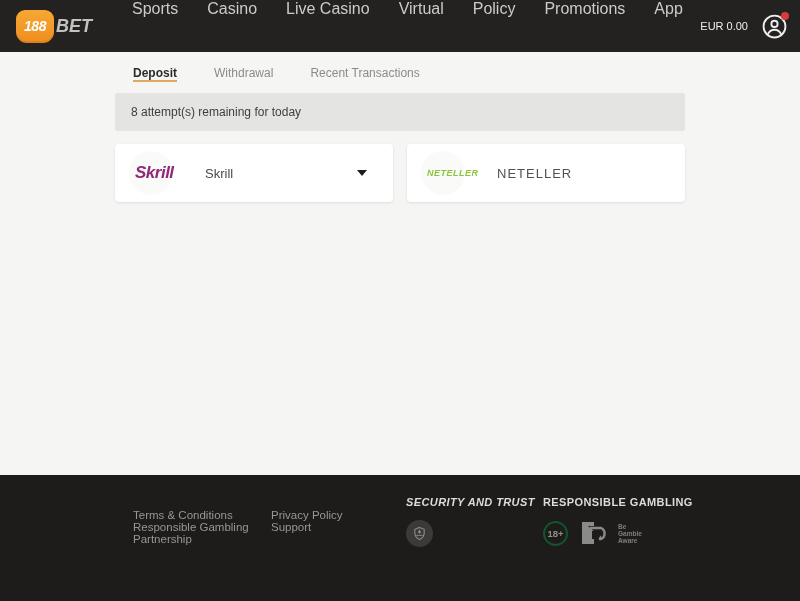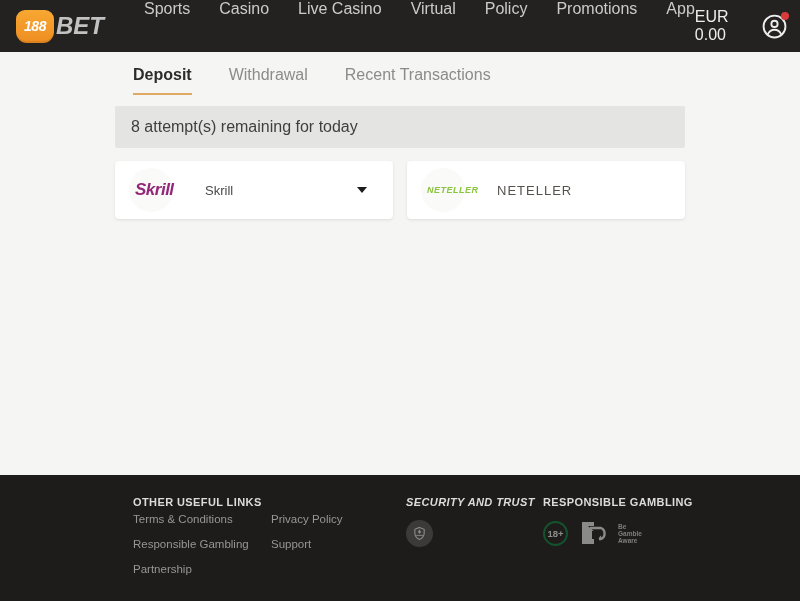"BET" .logo-bet { font-size: 24px -> 18px }
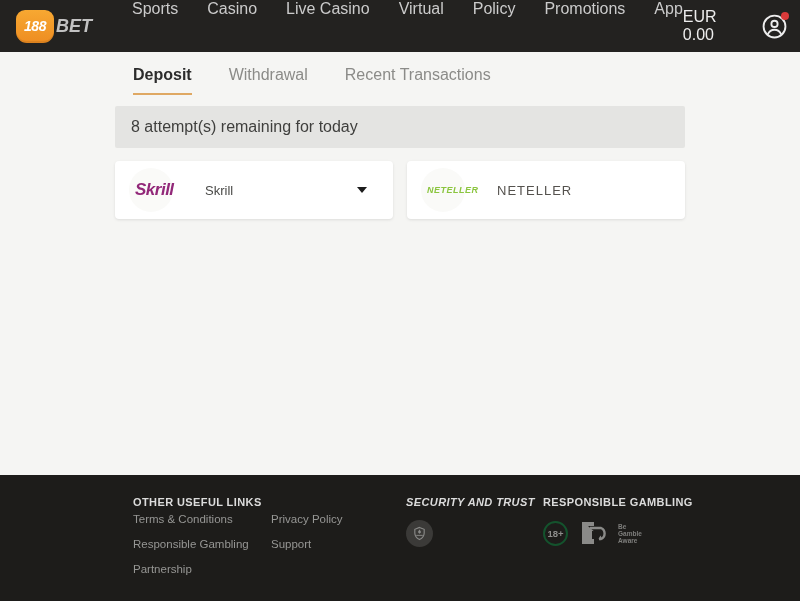"EUR 0.00" .balance { font-size: 16px -> 11px }
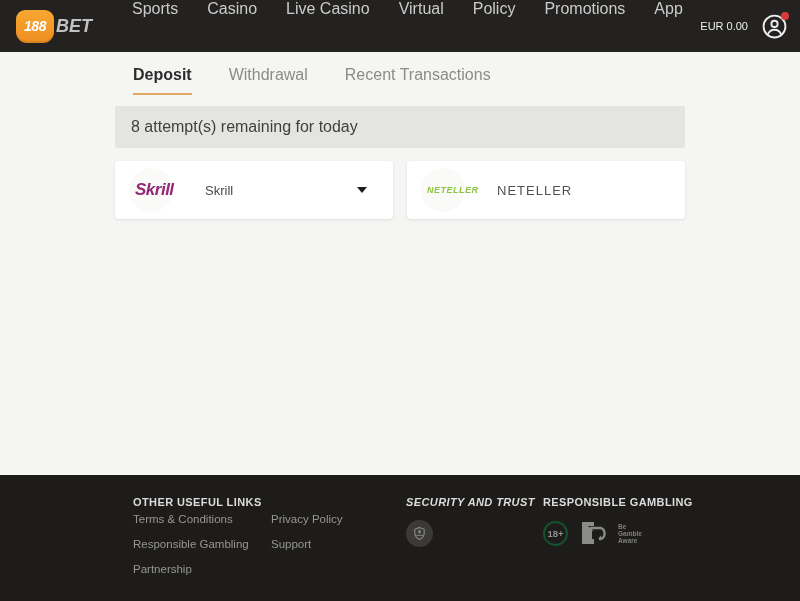"Deposit" .tab { font-size: 16px -> 12px; padding-bottom: 9px -> 0 }
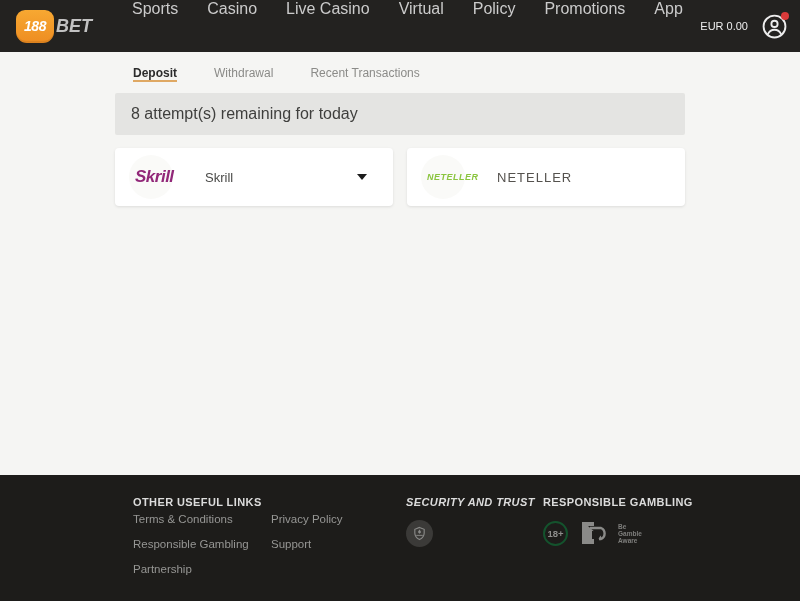"8 attempt(s) remaining for today" .notice { font-size: 16px -> 12px }
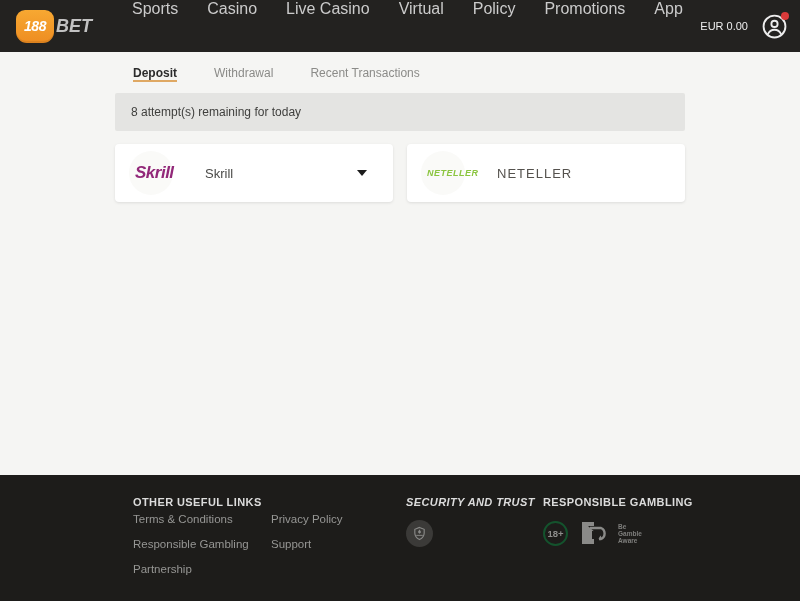"OTHER USEFUL LINKS" div.f-h { html: <div>OTHER USEFUL LINKS</div> -> none }
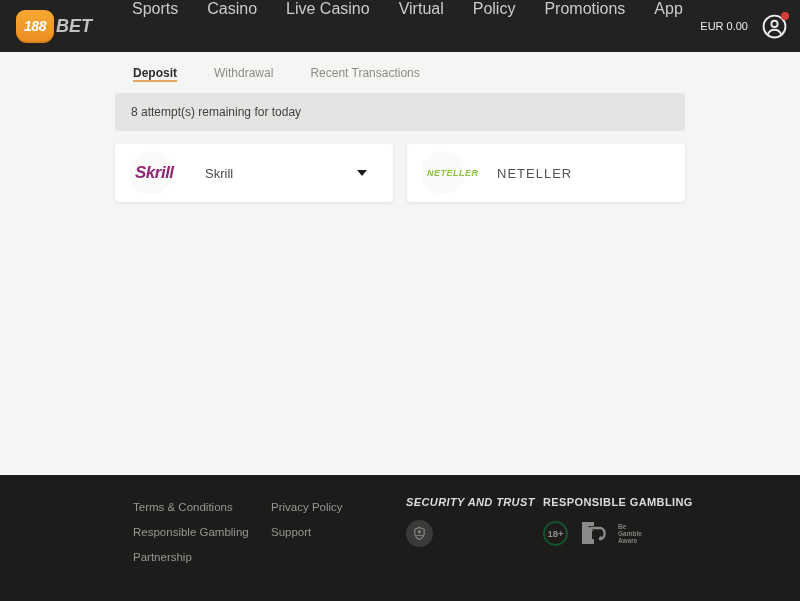"Terms & Conditions" .f-links { margin-top: 5px -> 13px; row-gap: 13px -> none }
